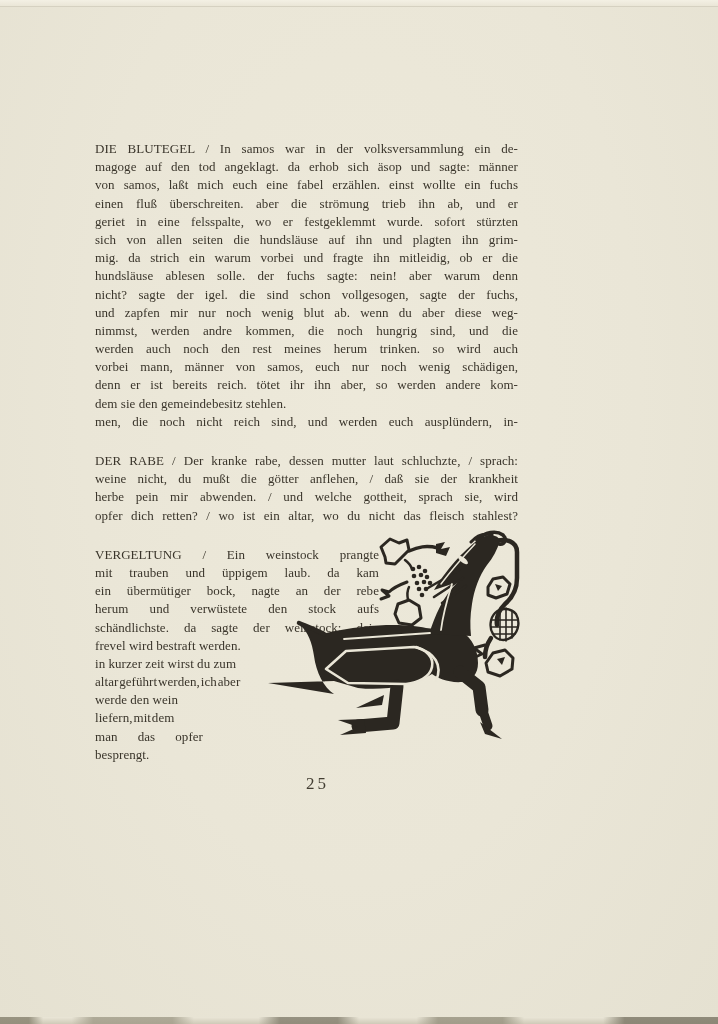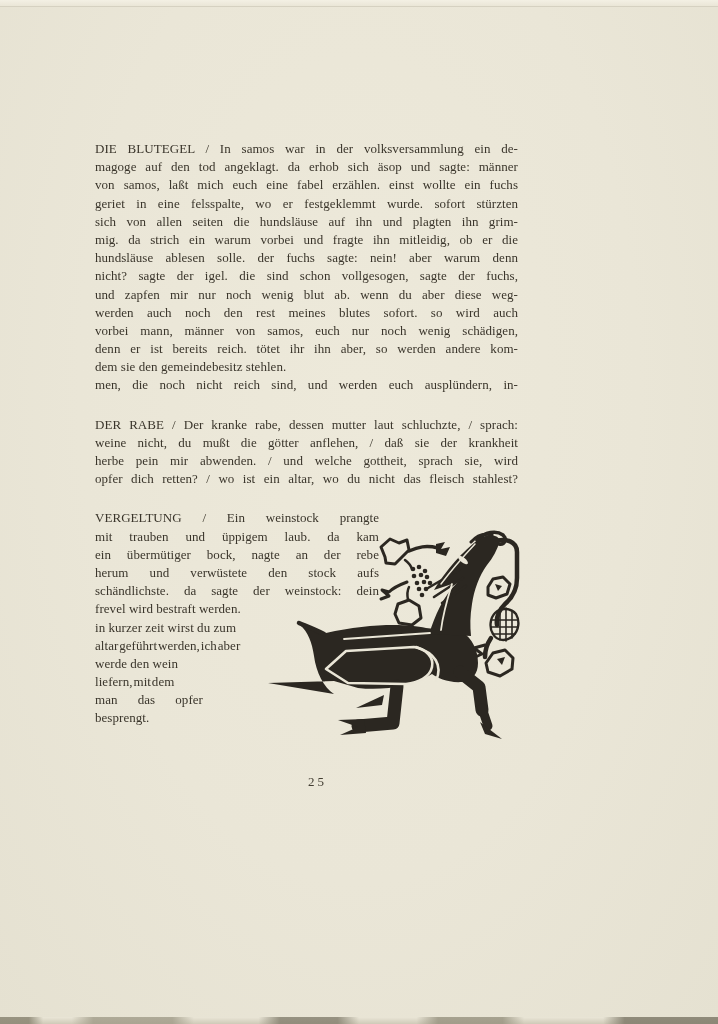"einen fluß überschreiten. aber die" div.line { html: none -> <div>einen fluß überschreiten. aber die strömung trieb ihn ab, und er</div> }
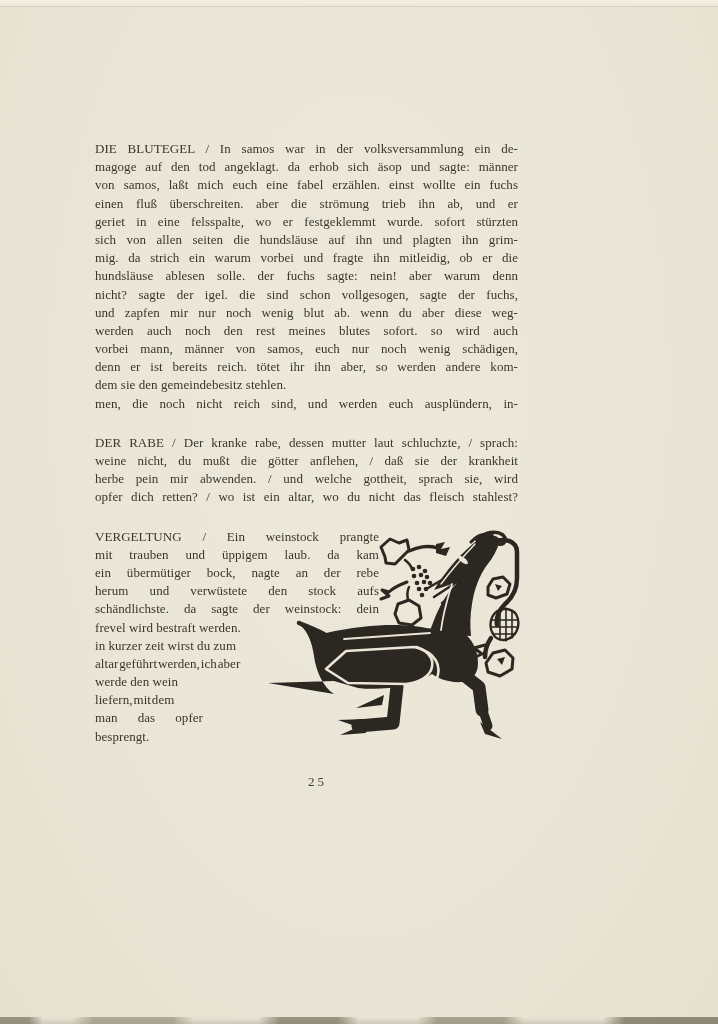"nimmst, werden andre kommen, die" div.line { html: none -> <div>nimmst, werden andre kommen, die noch hungrig sind, und die</div> }
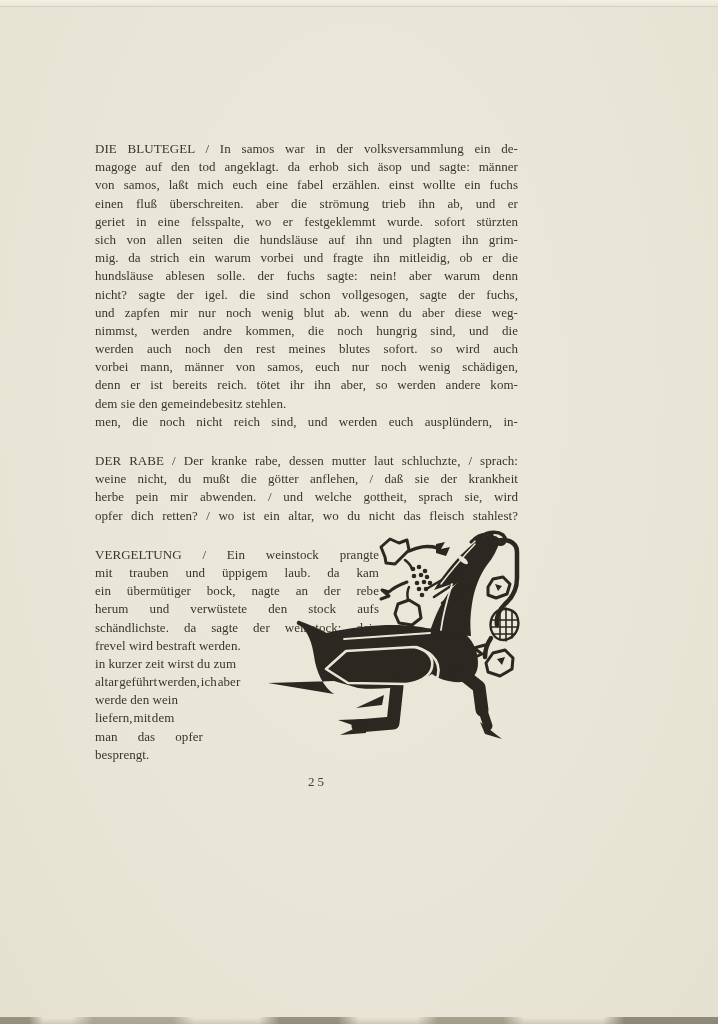"werden auch noch den rest" div.line { text: blutes sofort -> herum trinken }
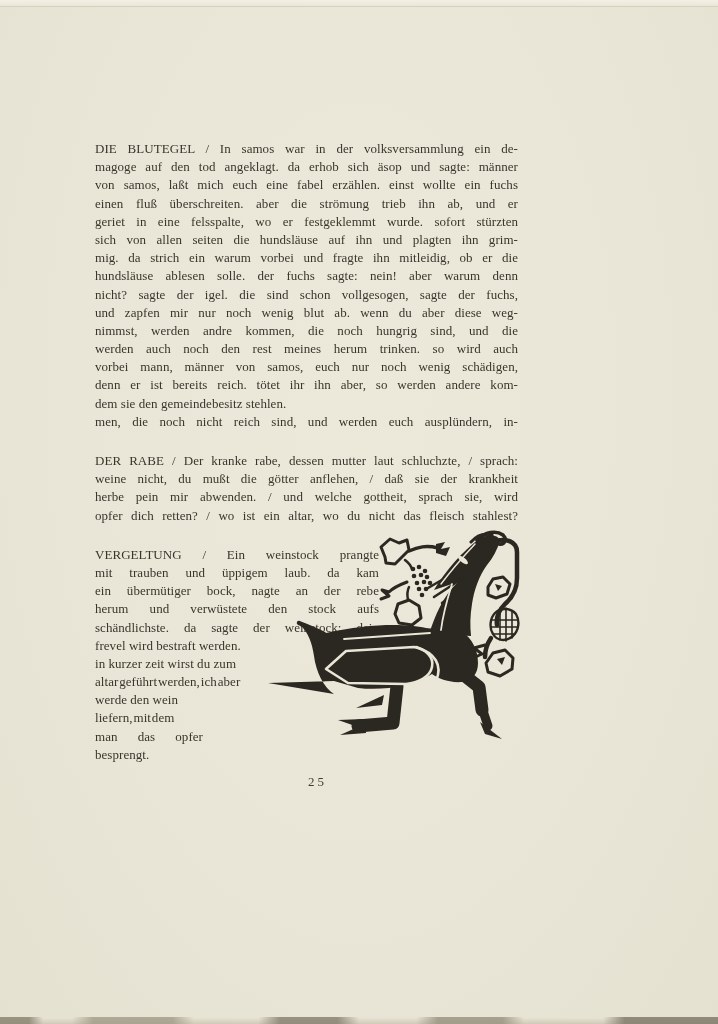"25" .page-number { font-size: 13px -> 17px }
